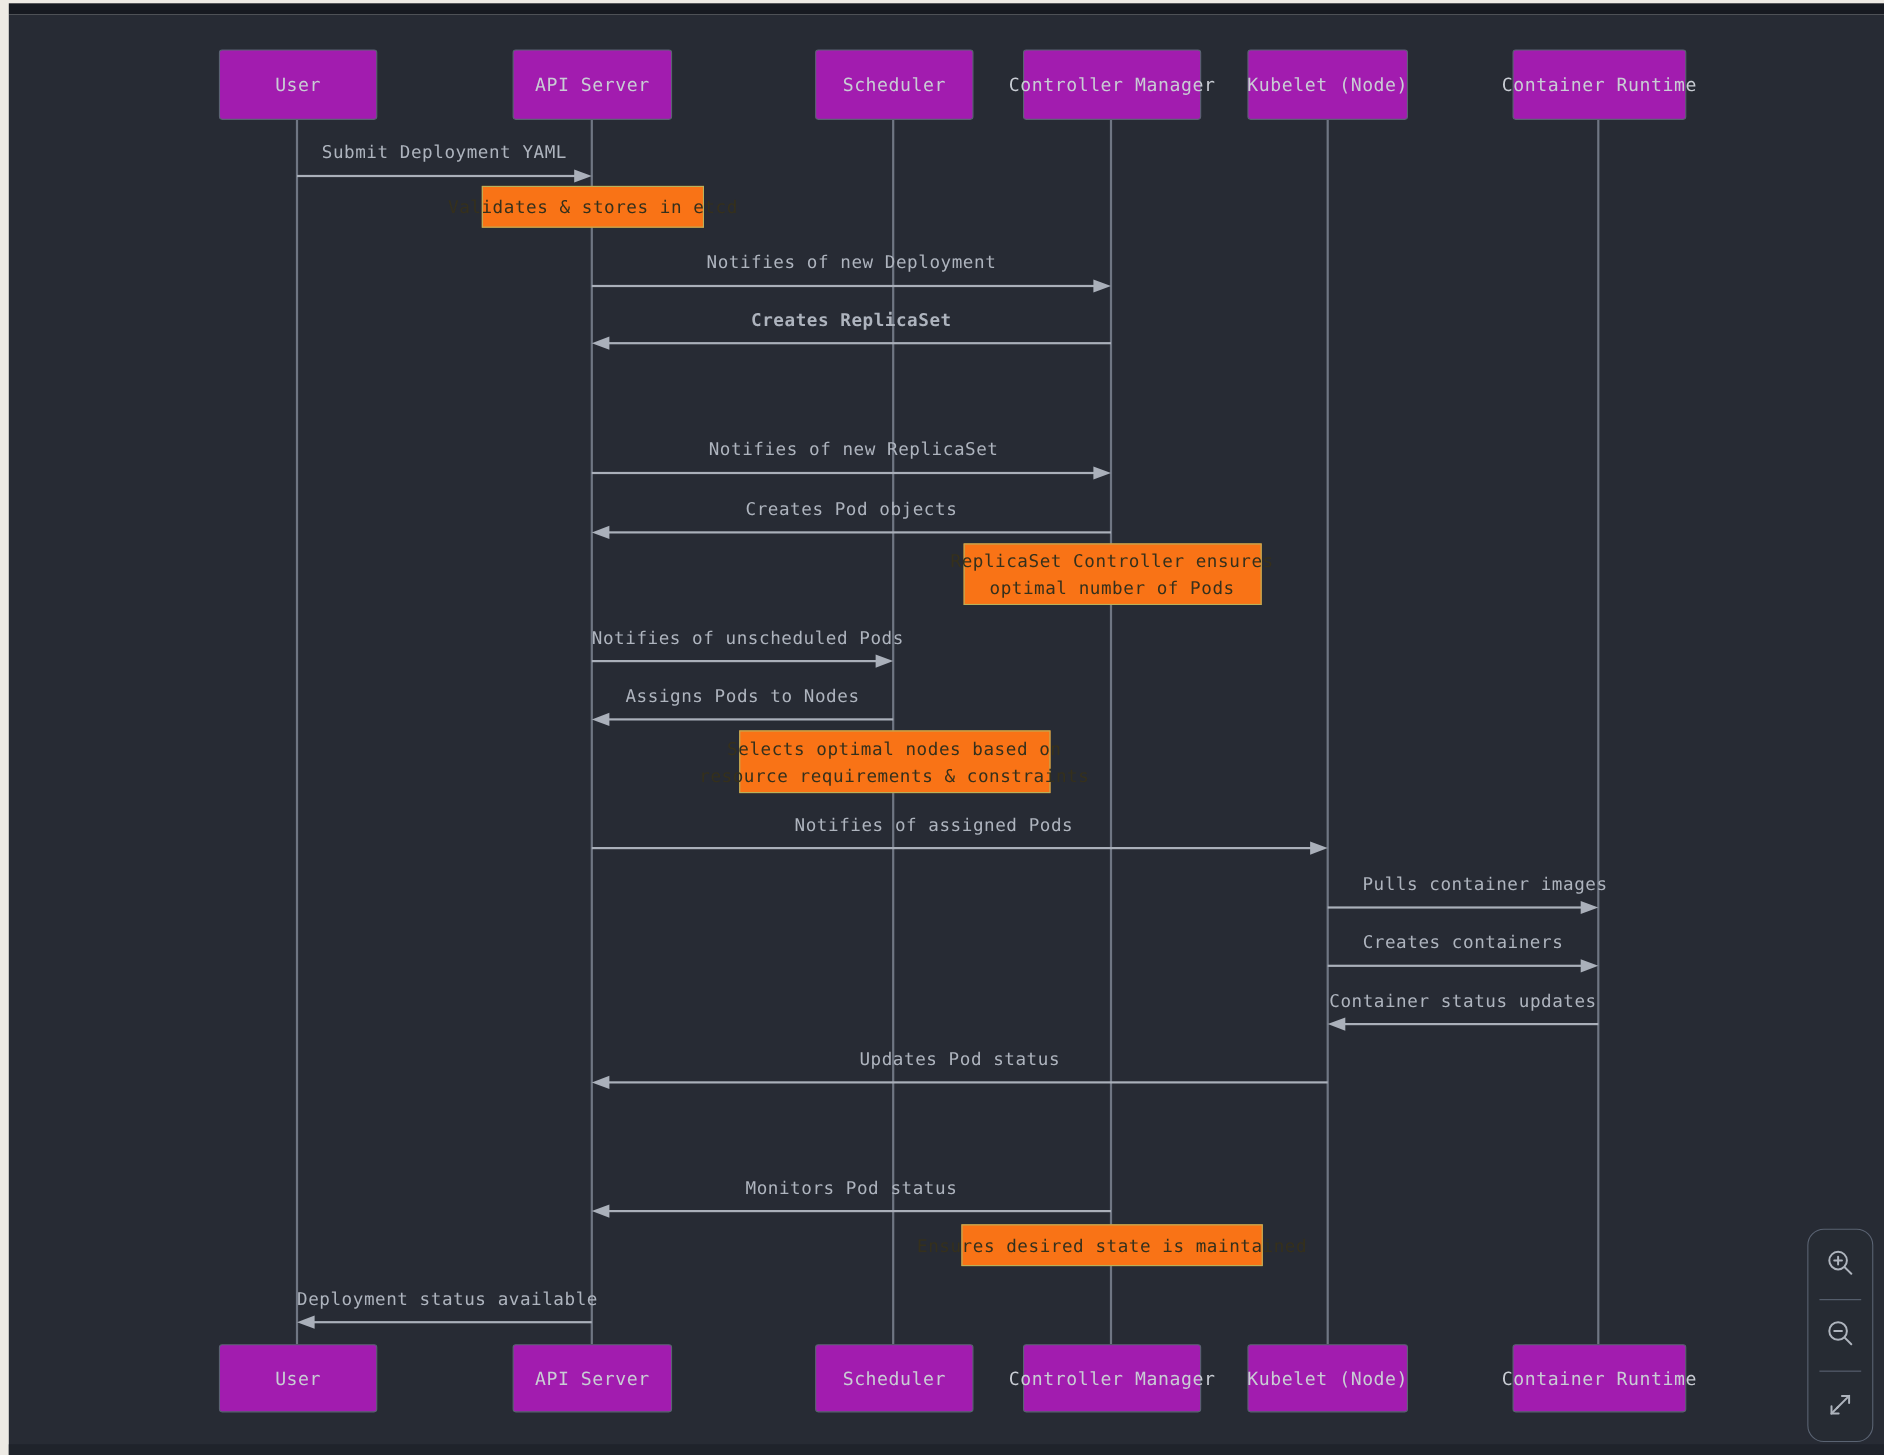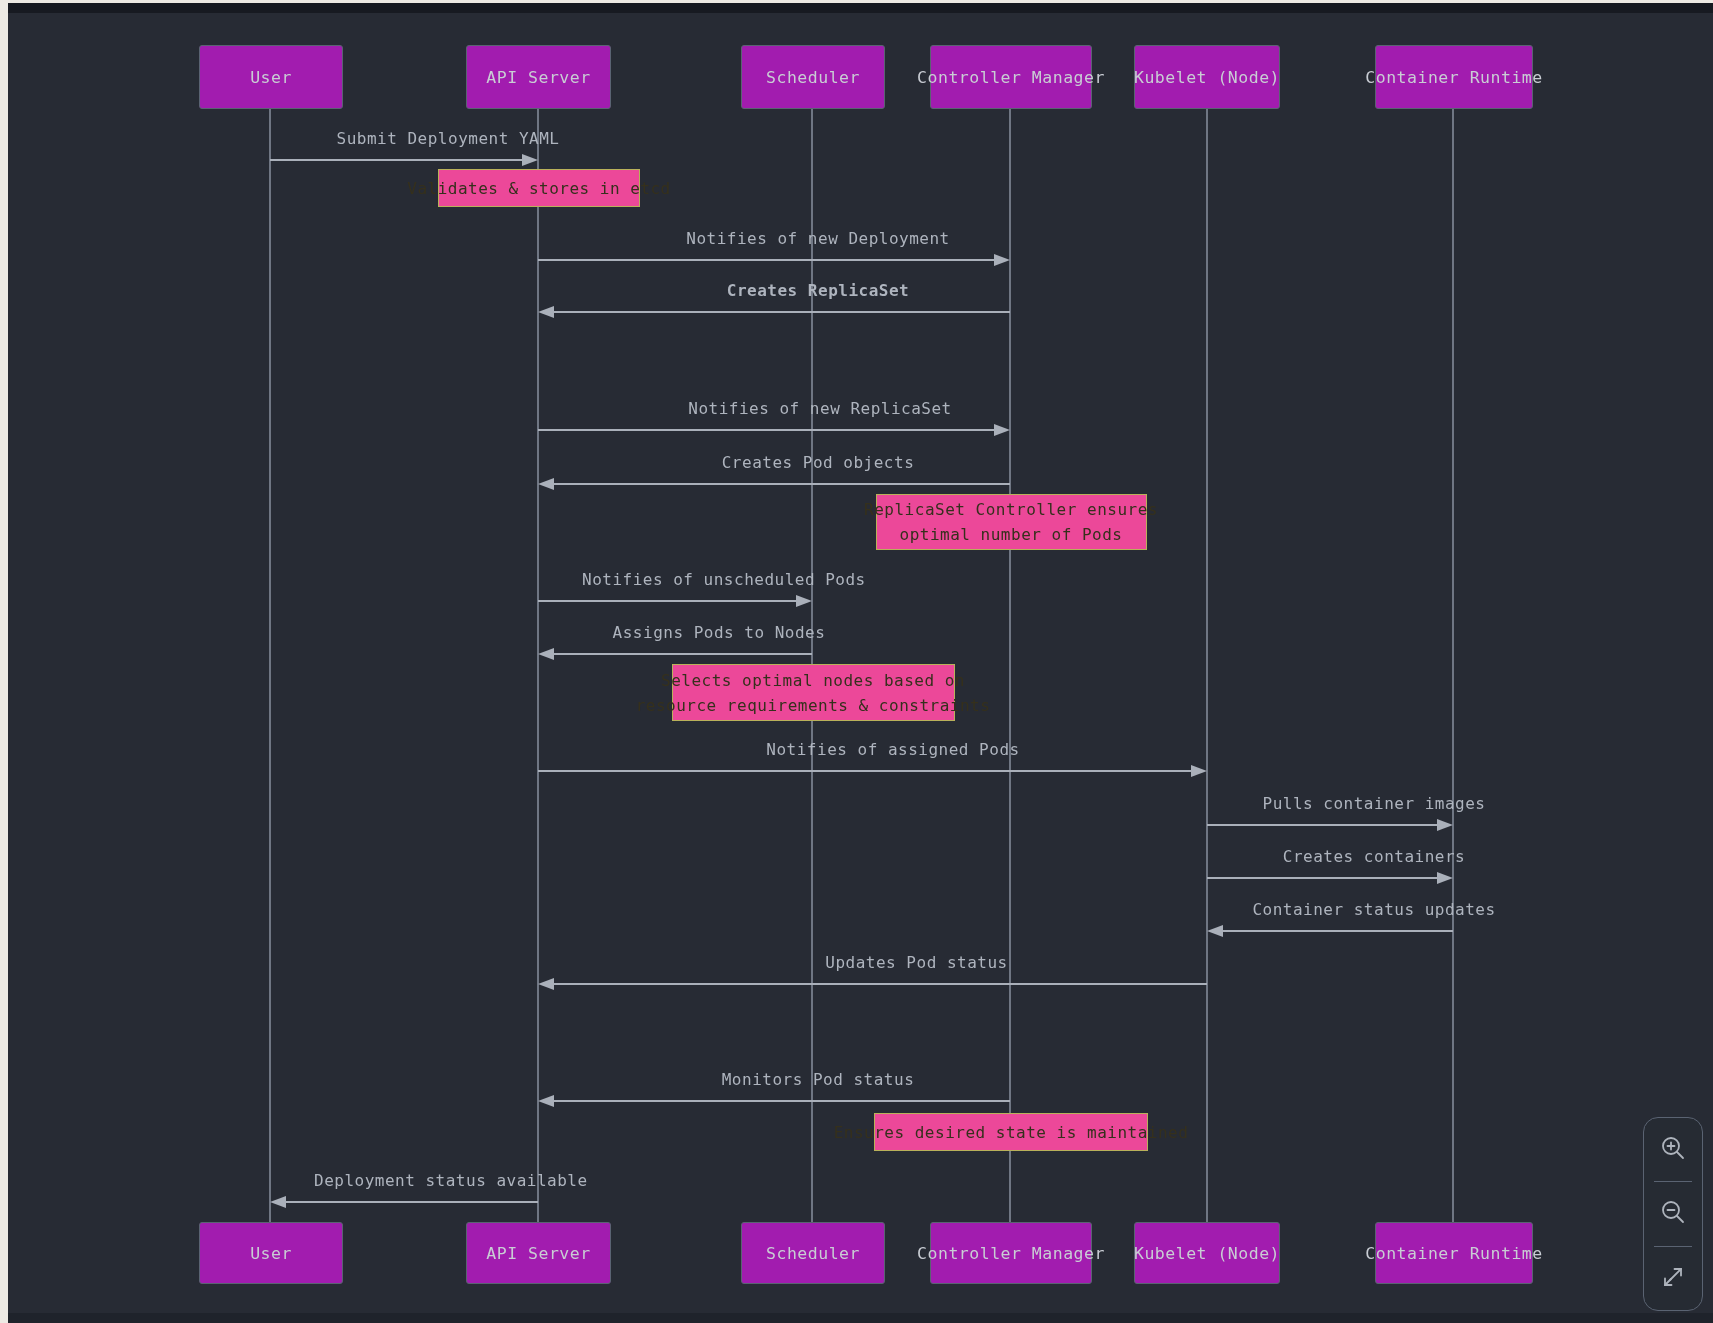"Submit Deployment YAML" .msg-label { margin-left: 44px -> none }
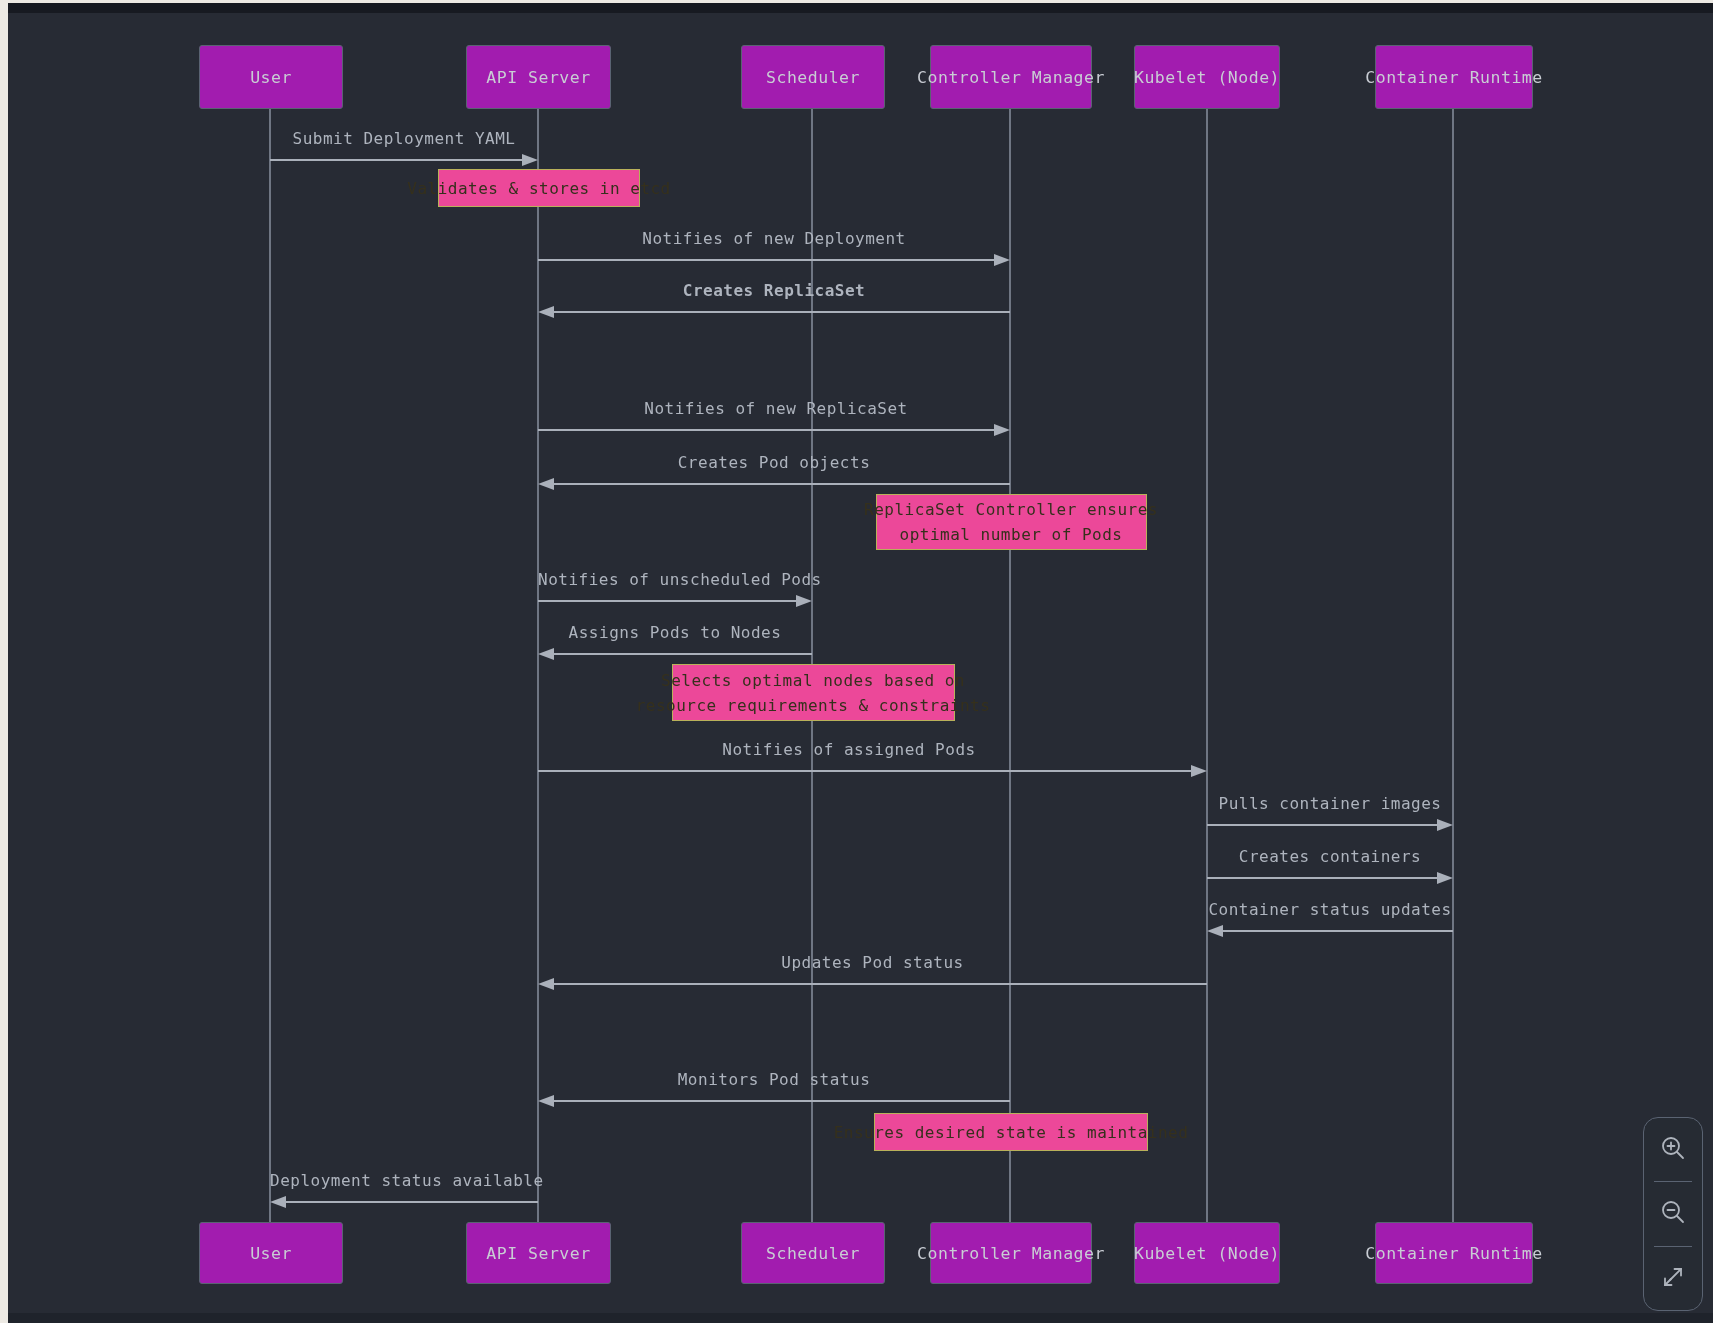"Validates & stores in etcd" .note { background: #ec4899 -> #f97316 }
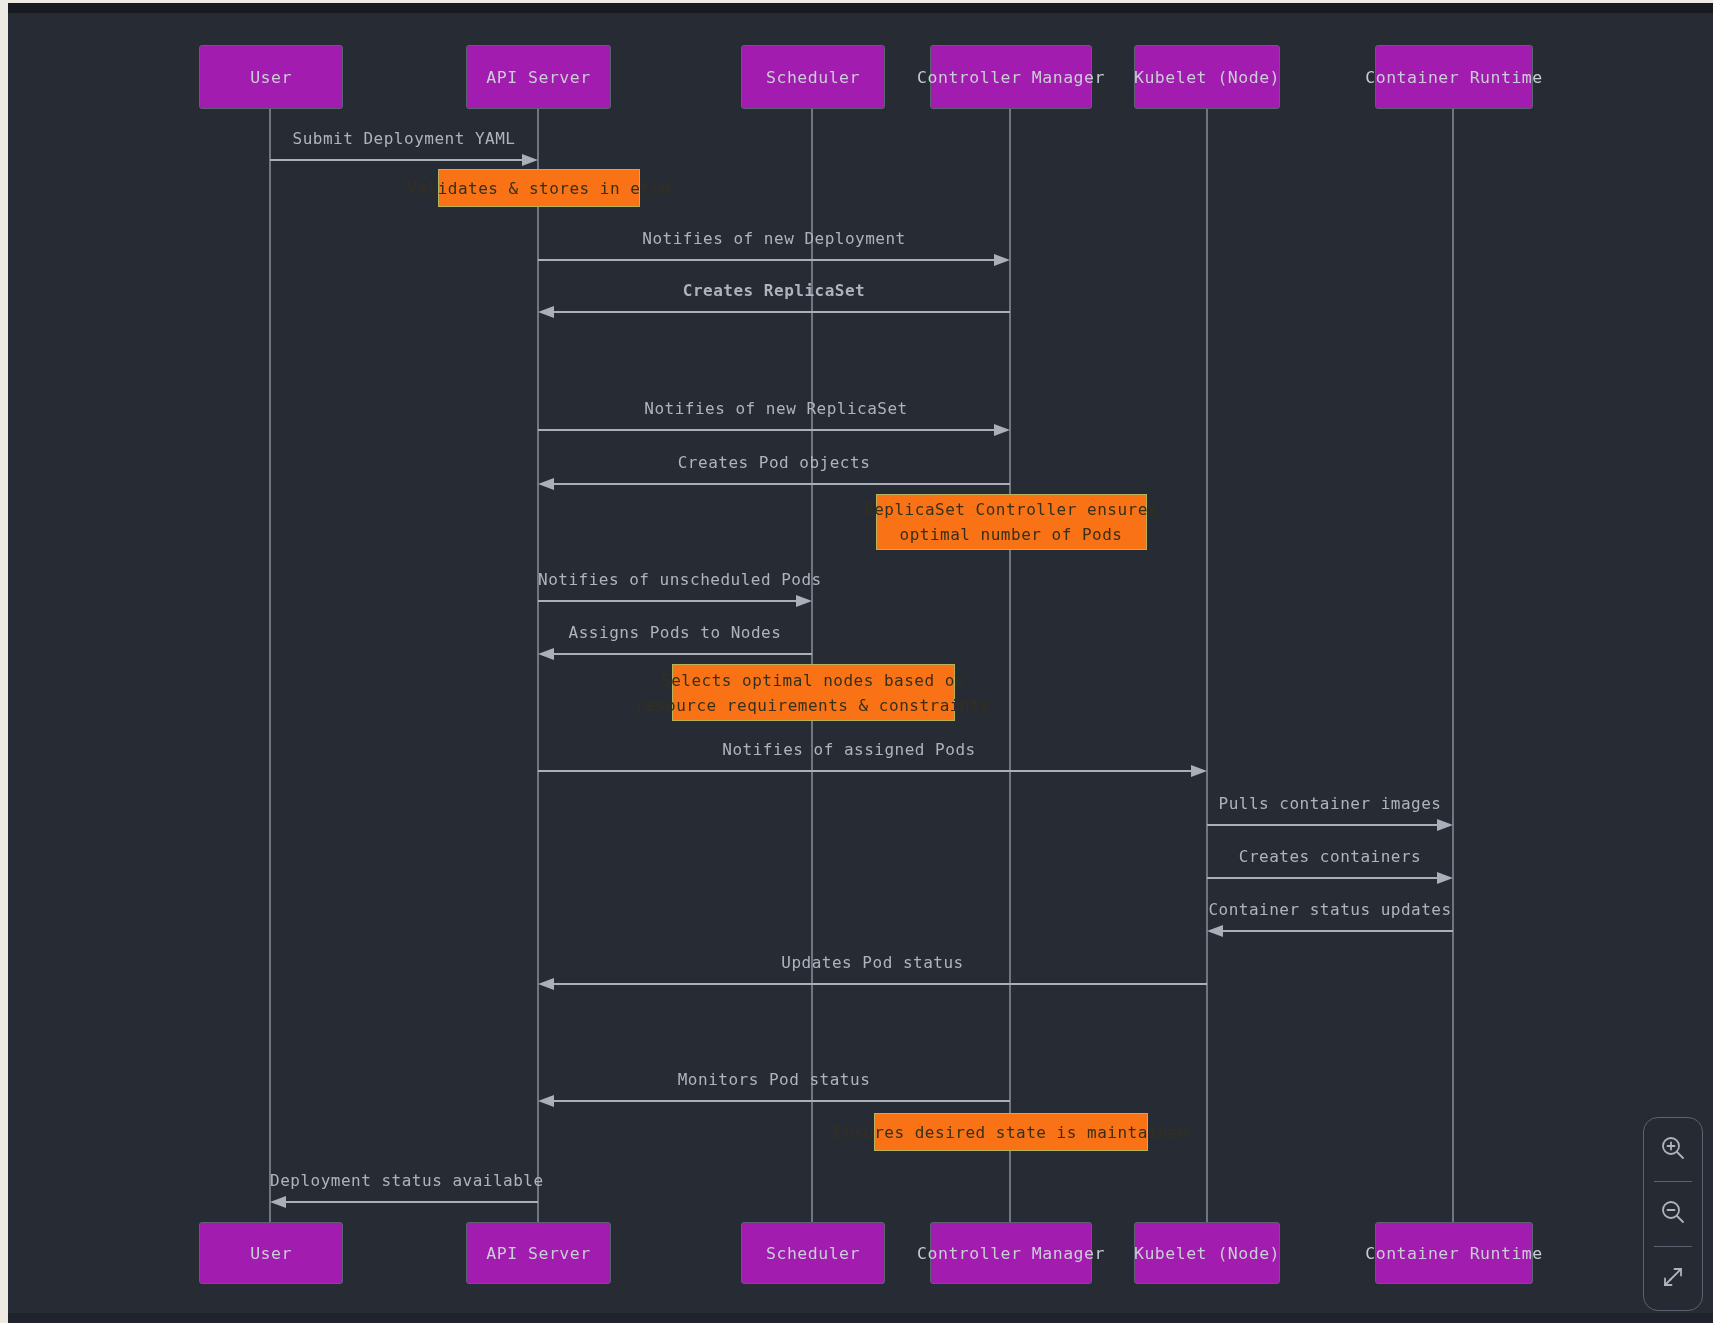"Pulls container images" div.msg-label { padding-left: none -> 20px }
